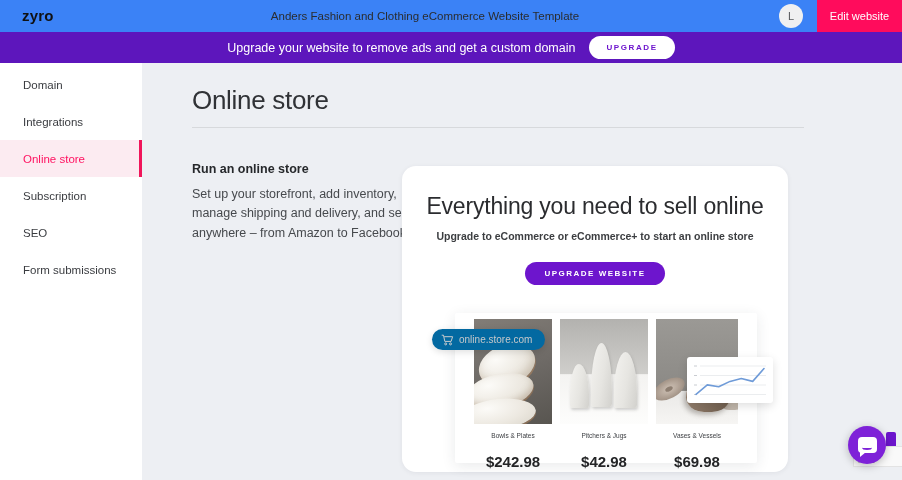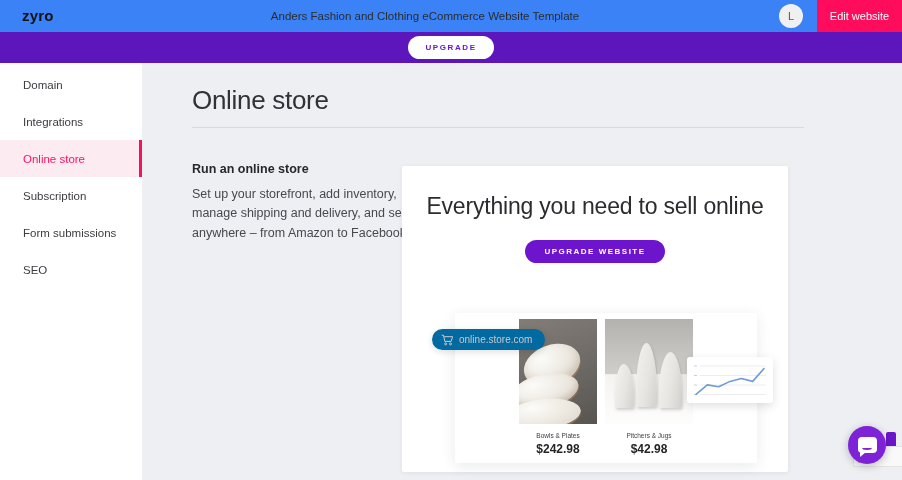"Upgrade your website to remove" span.banner-text { html: none -> <span>Upgrade your website to remove ads and get a custom domain</span> }
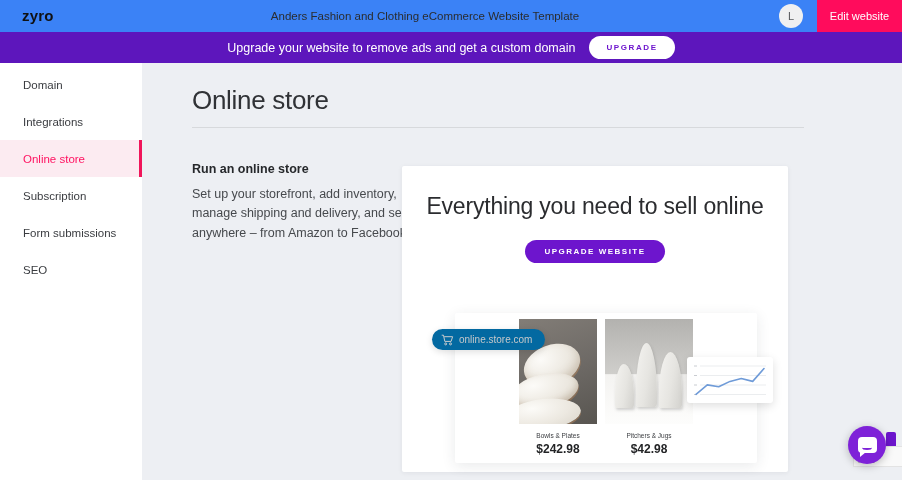"Everything you need to sell" .card { border-radius: 2px -> 14px }
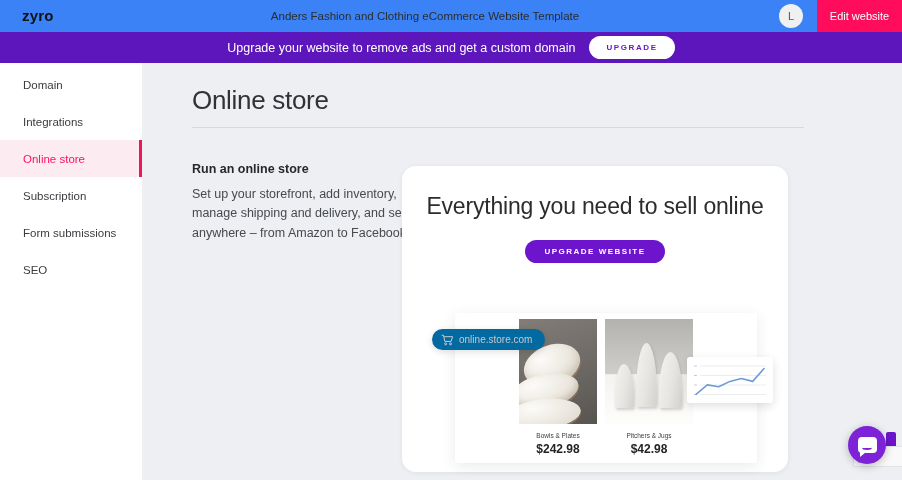"Upgrade to eCommerce or eCommerce+" div.card-sub { html: none -> <div>Upgrade to eCommerce or eCommerce+ to start an online store</div> }
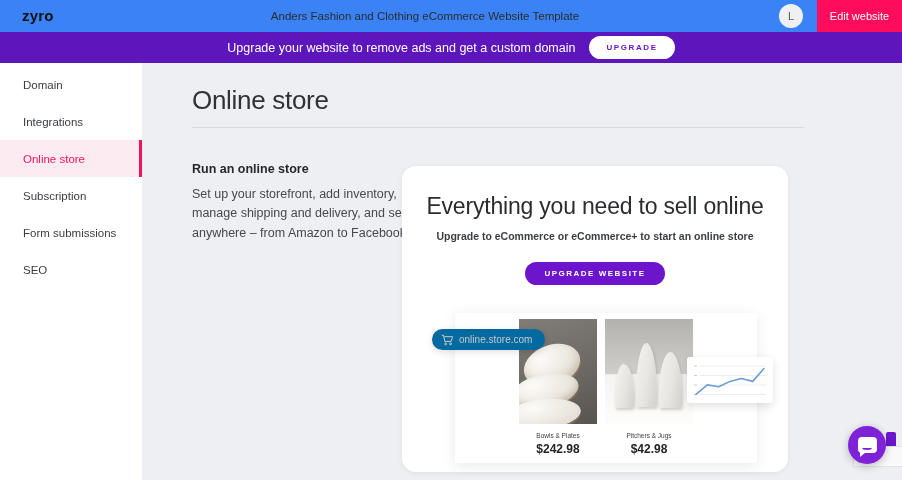"Form submissions" div.side-item { order: before "SEO" -> after "SEO" }
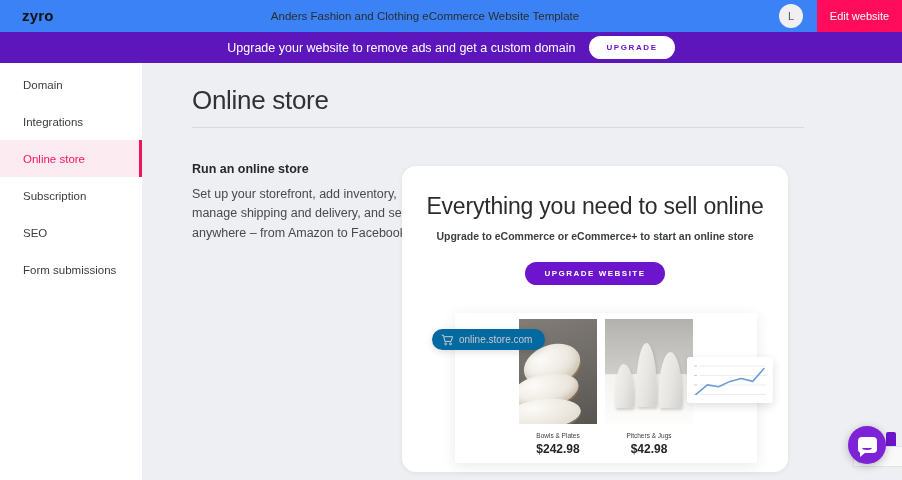"$242.98" .p-price { font-size: 12px -> 15px; margin-top: 3px -> 14px }
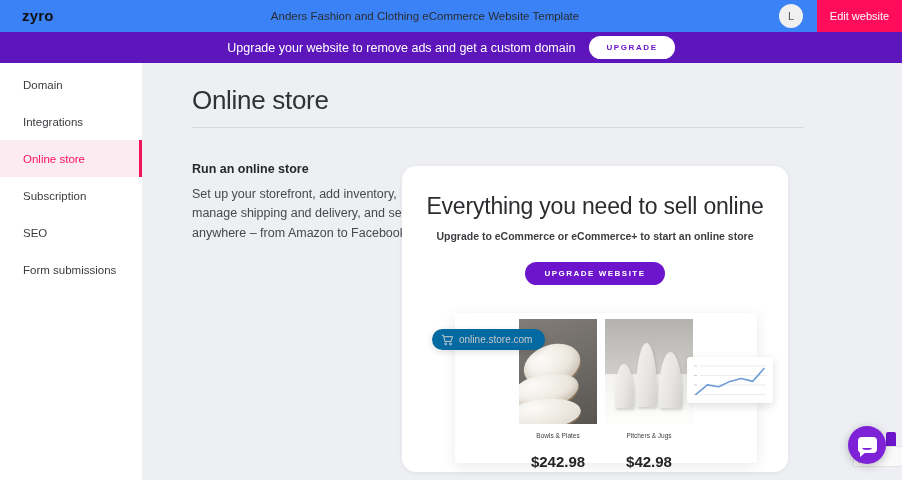"$69.98" figure.product { html: none -> <figure> <div> <div></div> <div></div> <div></div> </div> <figcaption> <div>Vases &amp; Vessels</div> <div>$69.98</div> </figcaption> </figure> }
